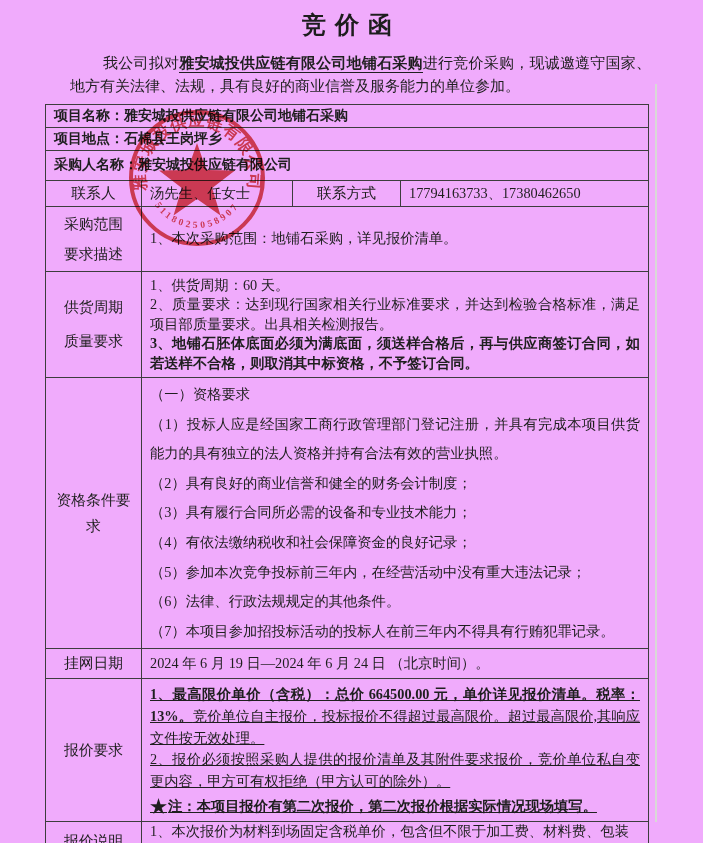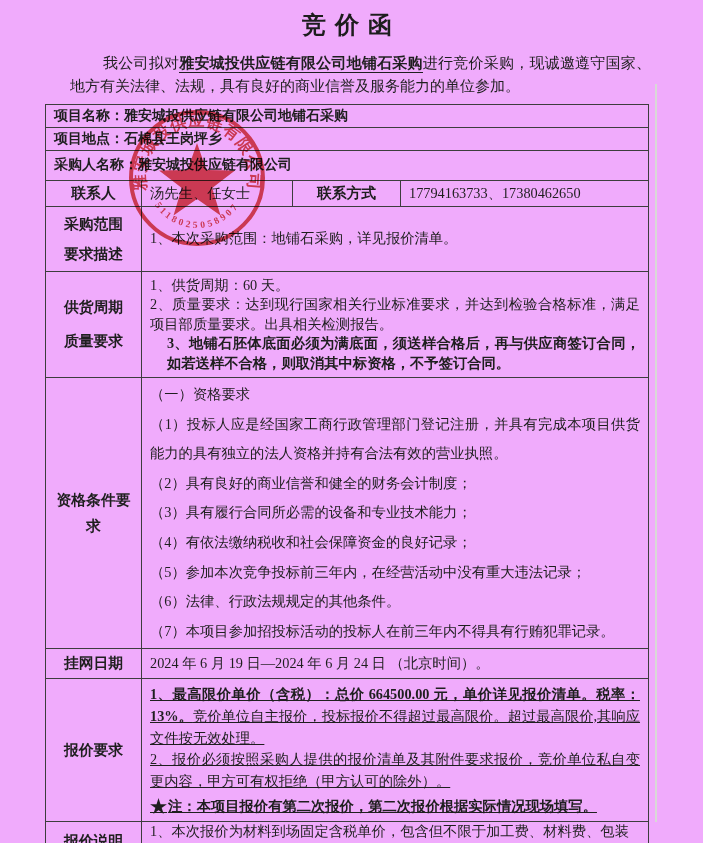"联系人" td.lab { font-weight: bold -> normal }
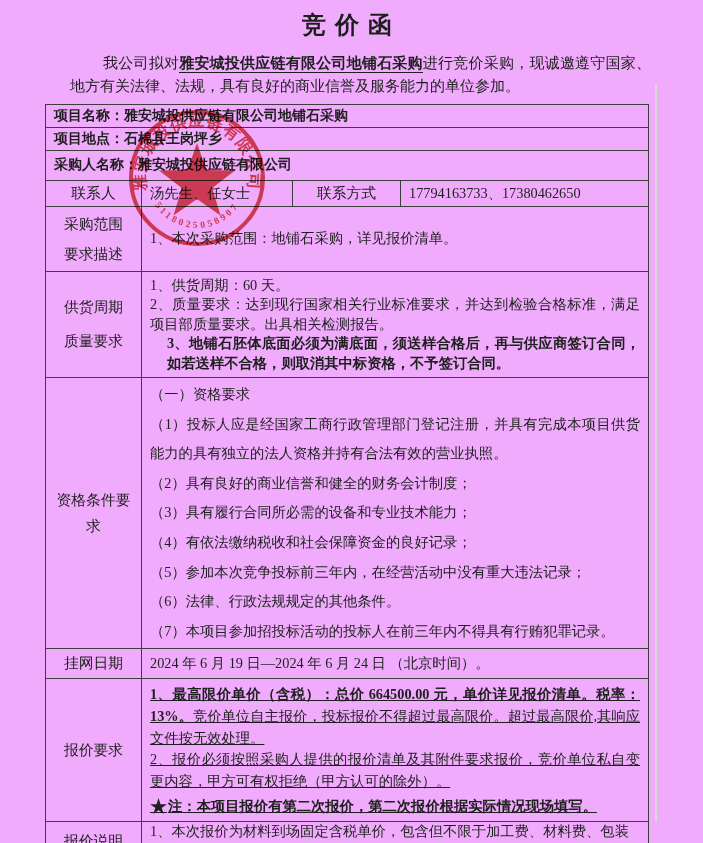"3、地铺石胚体底面必须为满底面，须送样合格后，再与供应商签订合同，如若送样不合格" .bold { margin-left: 17px -> none }
